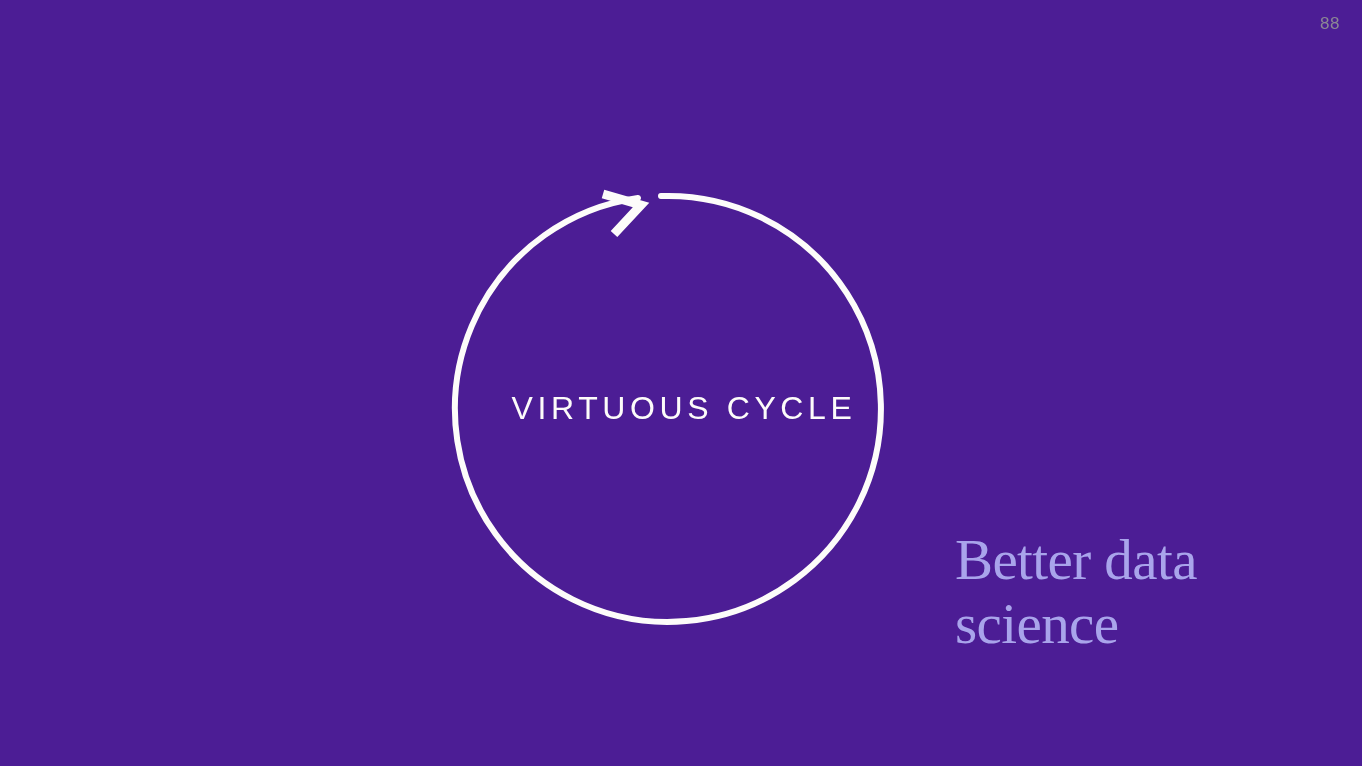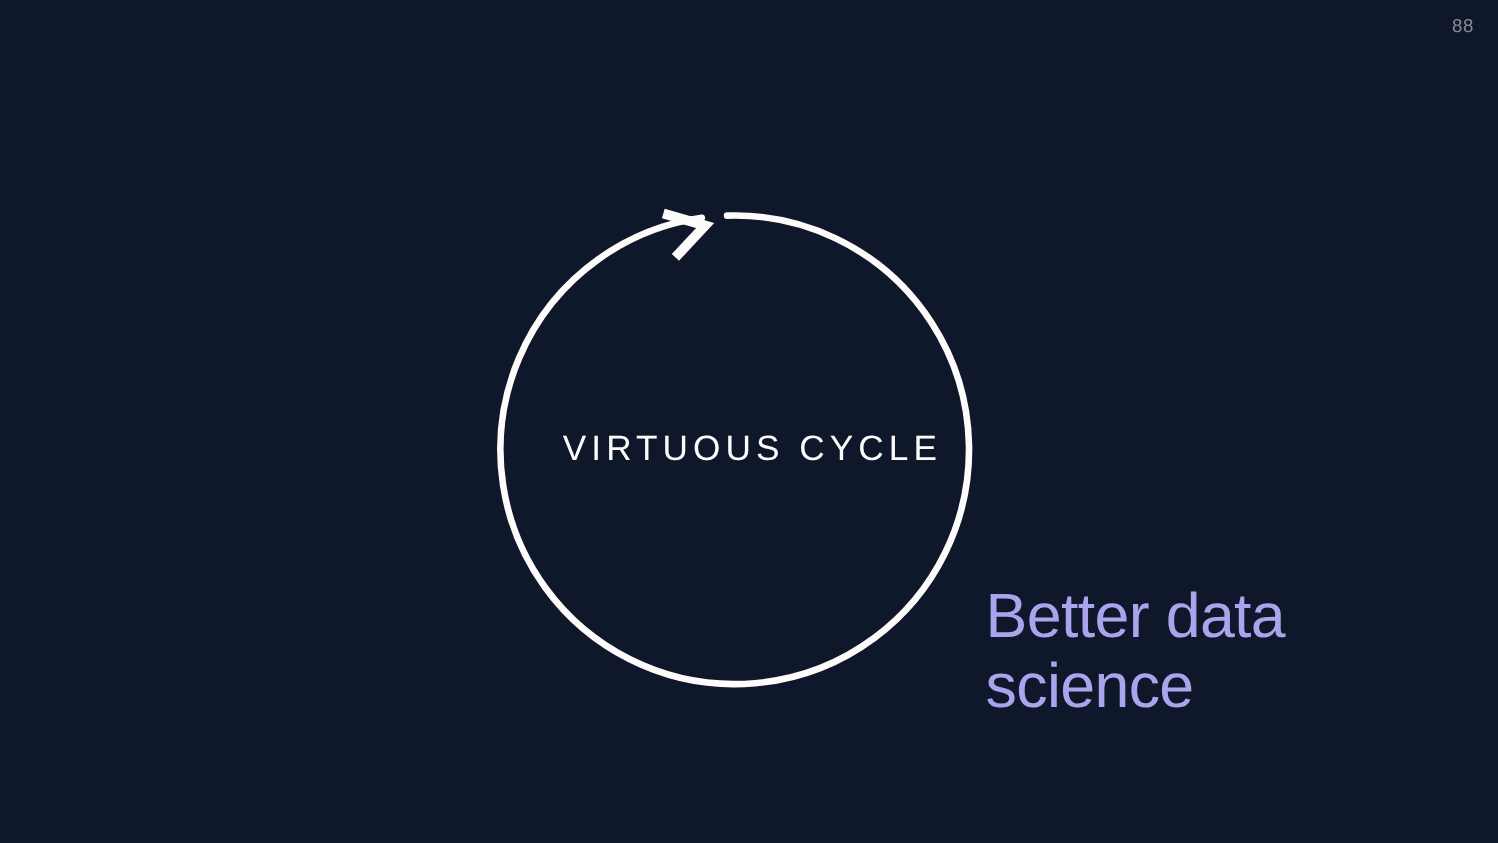"88" .slide { background: #0f172a -> #4c1d95 }
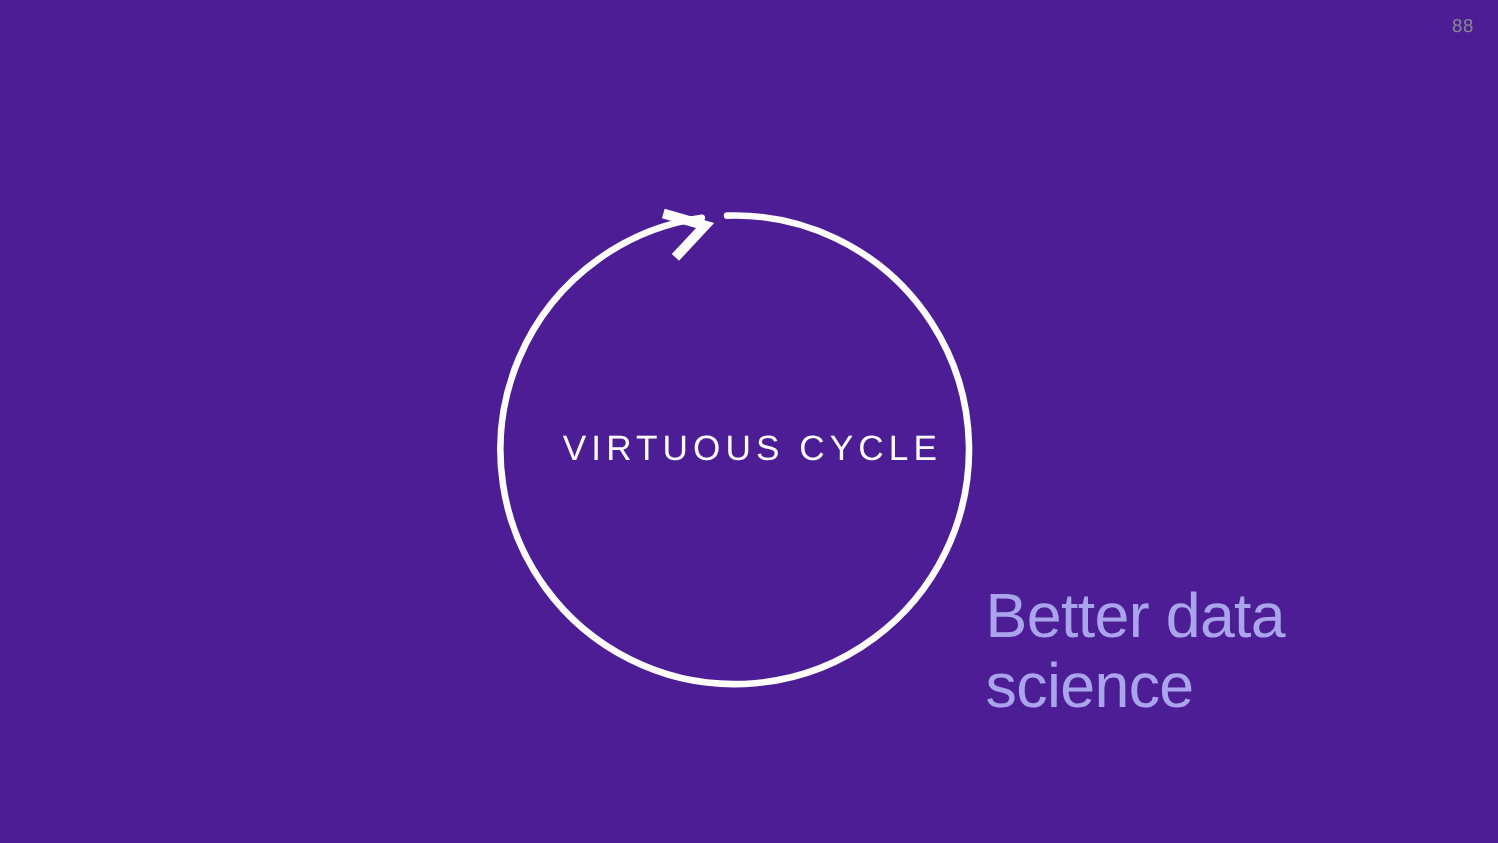"Better data" .node-right { font-family: none -> Liberation Serif, serif; left: 896px -> 955px }
